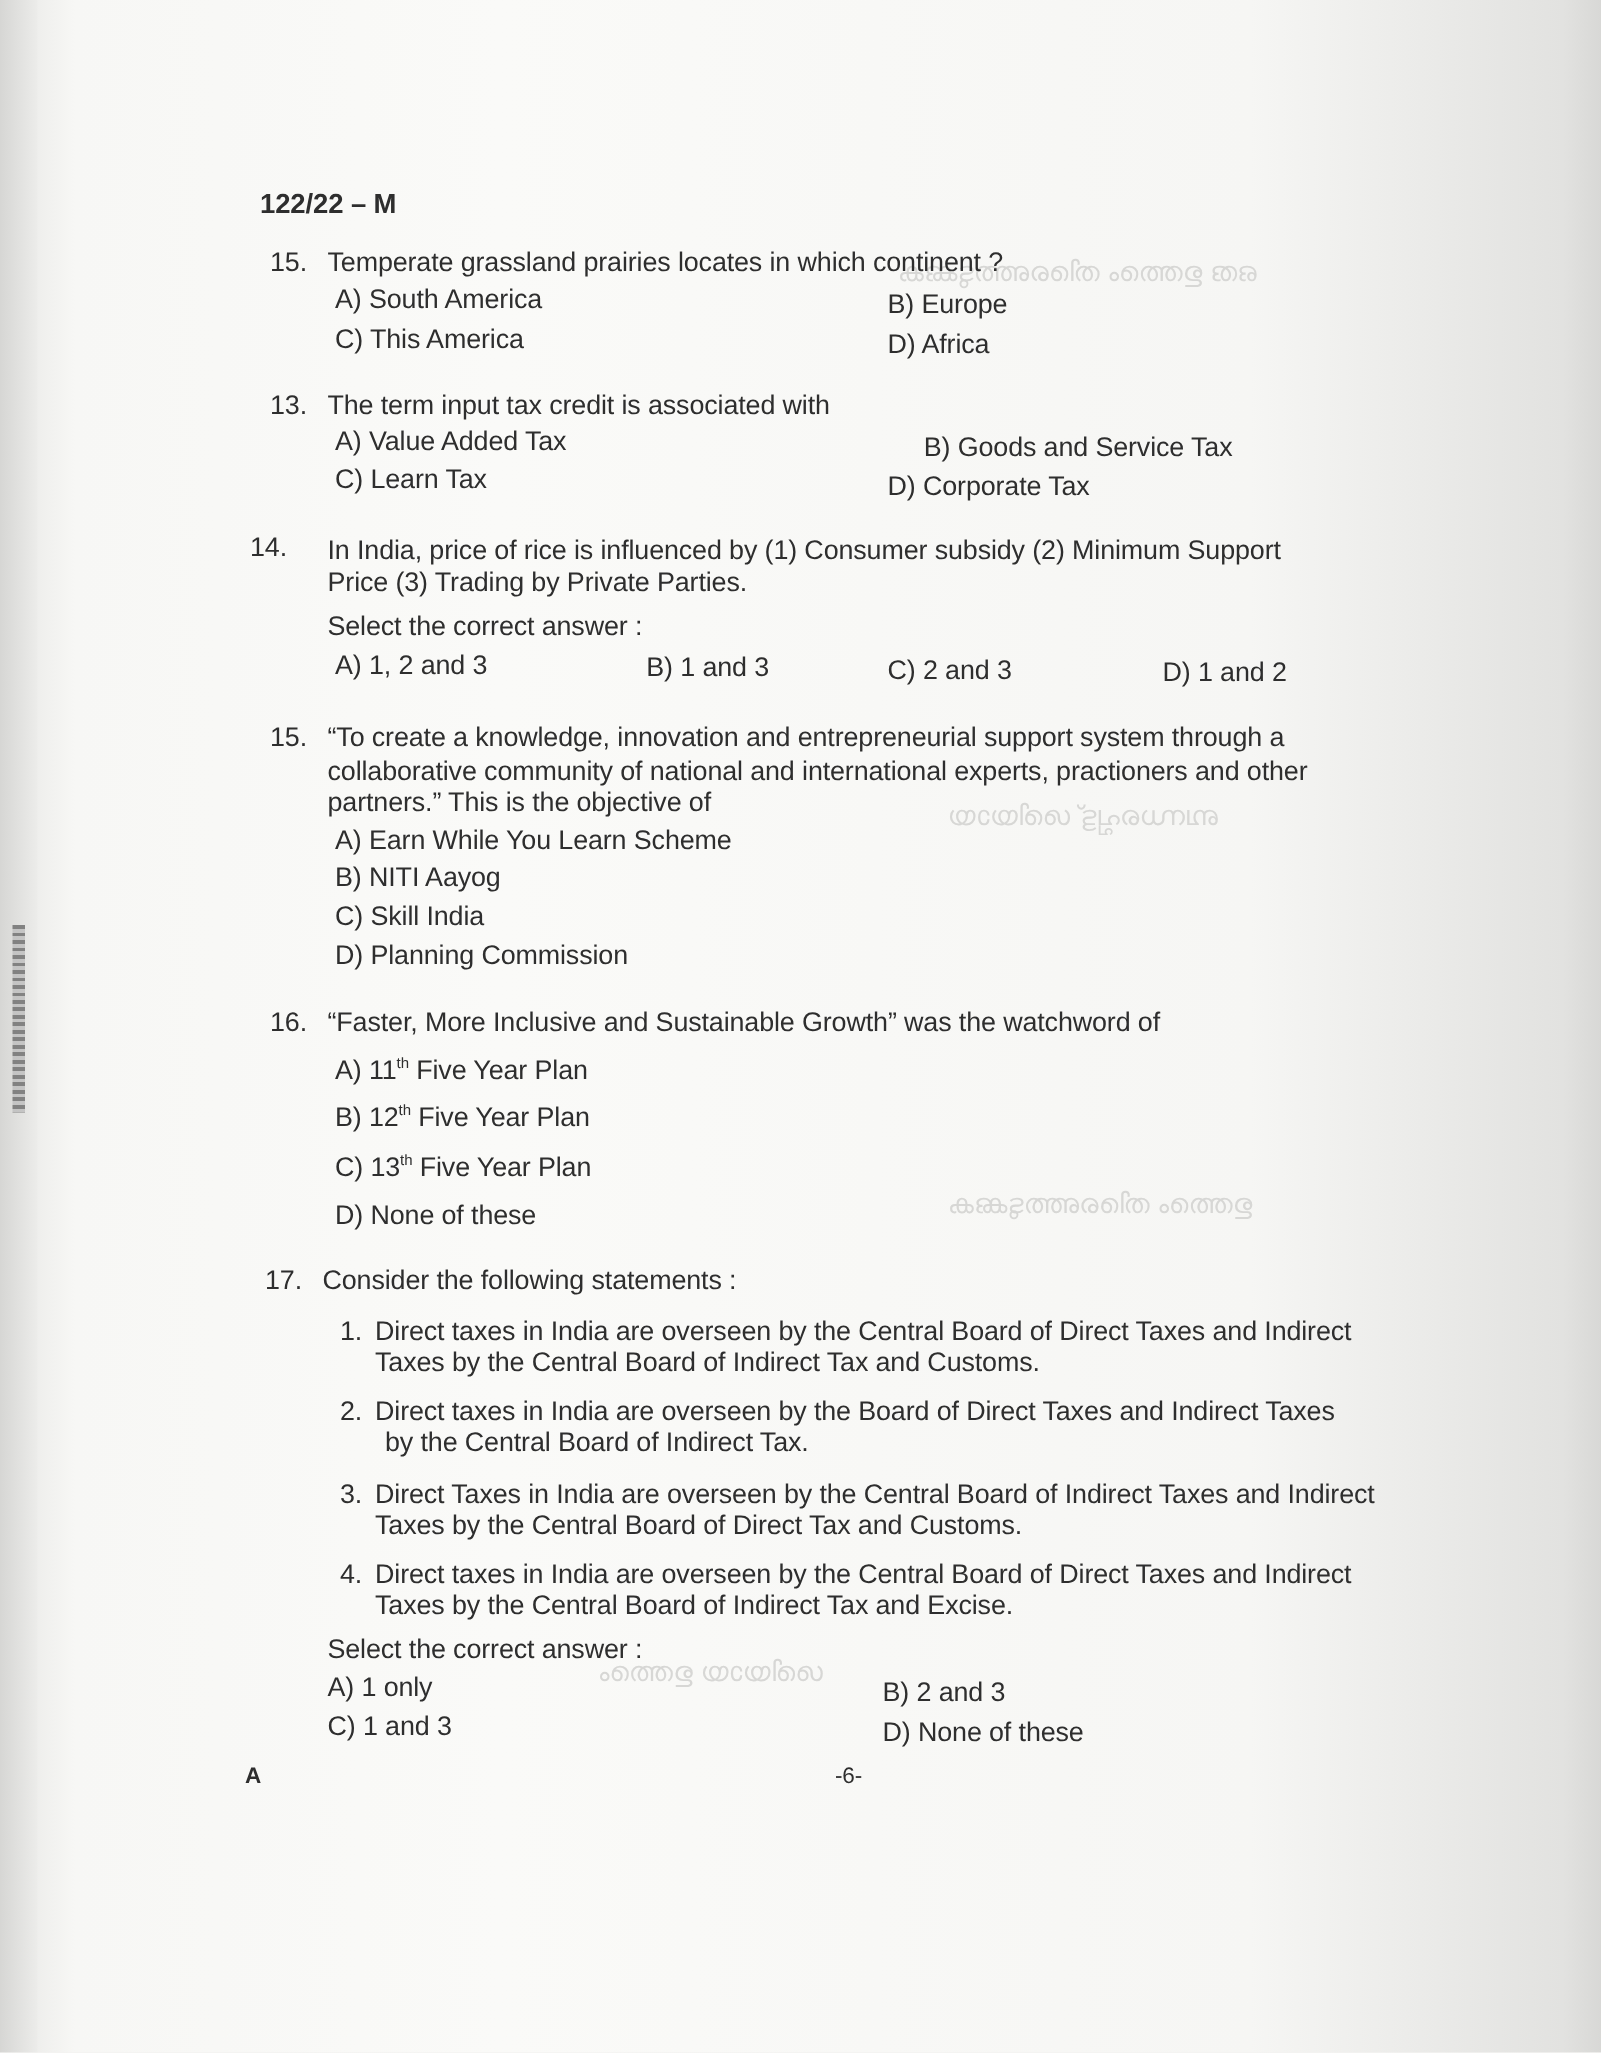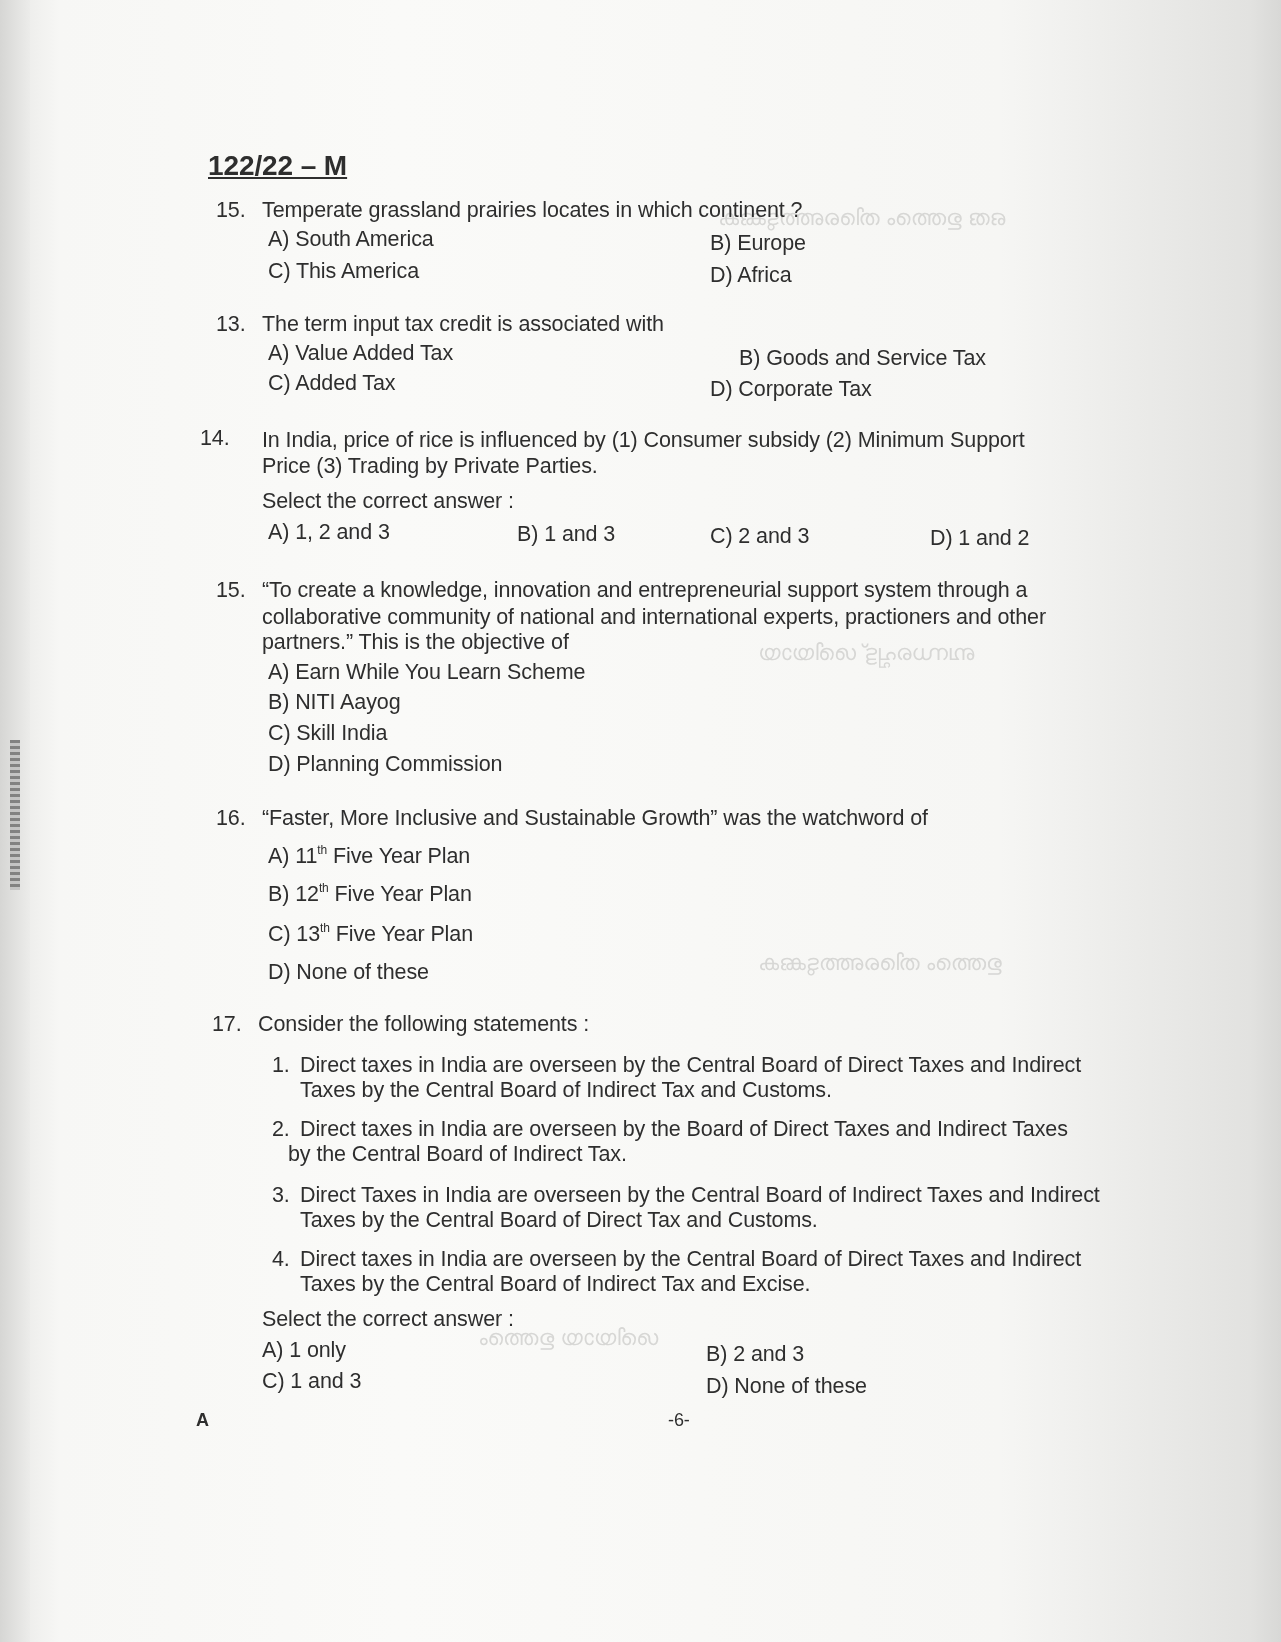"122/22 – M" .hdr { font-size: 28px -> 22px; text-decoration: underline -> none }
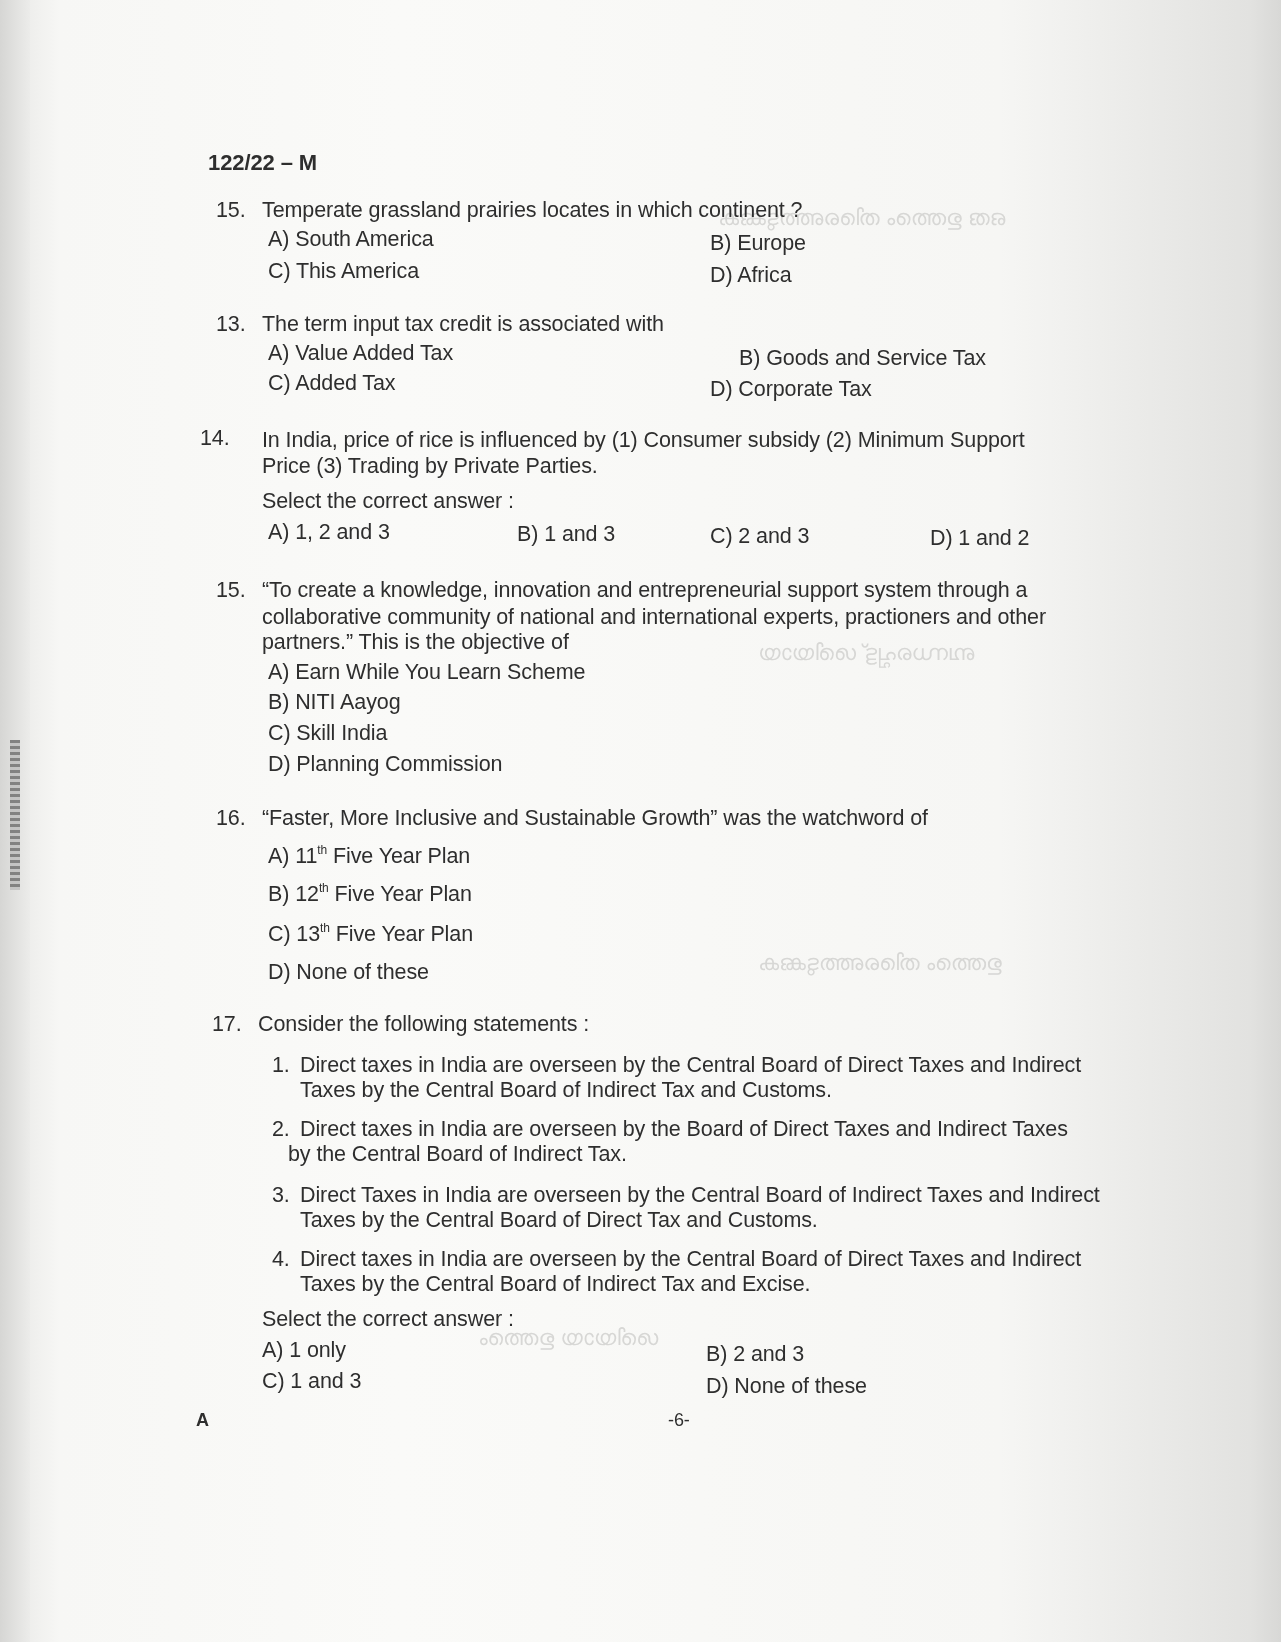"C) Added Tax" div.t { text: Added -> Learn }
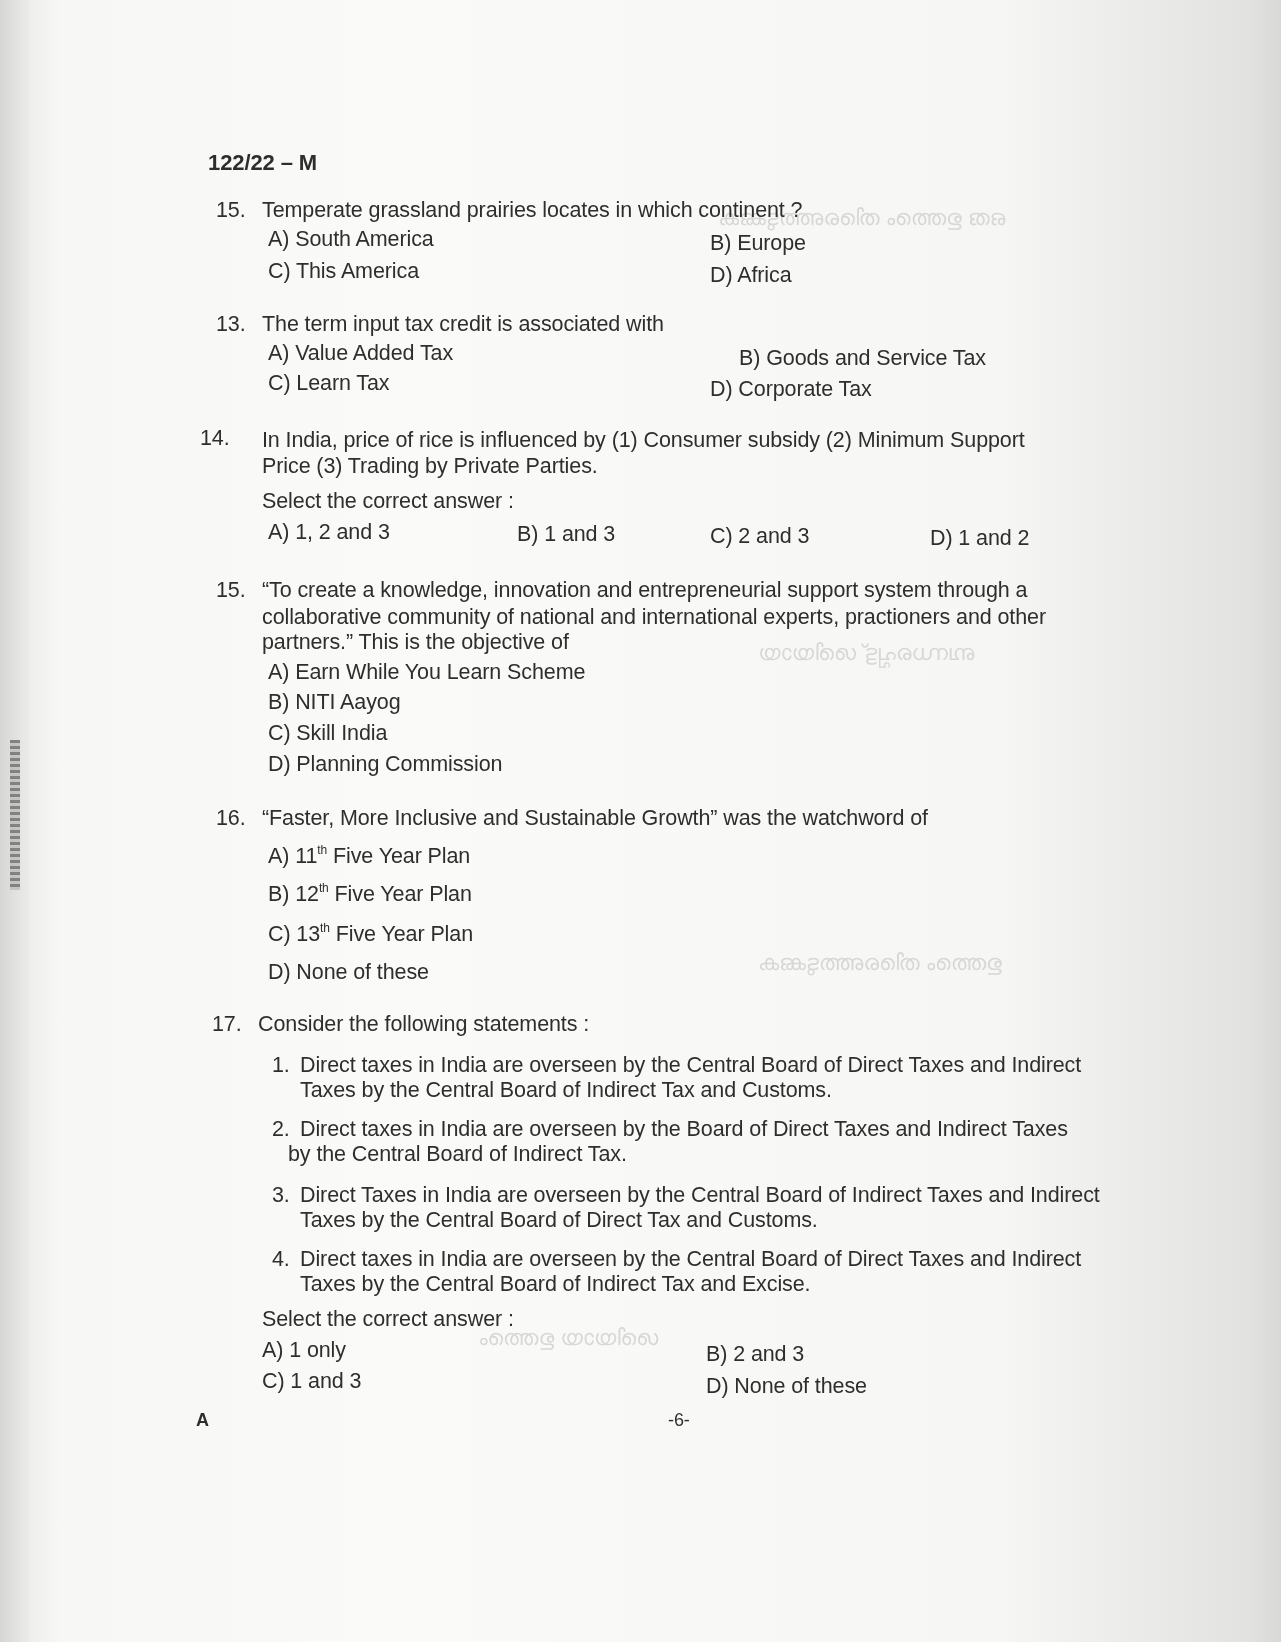"by the Central Board of" div.t { left: 288px -> 308px }
